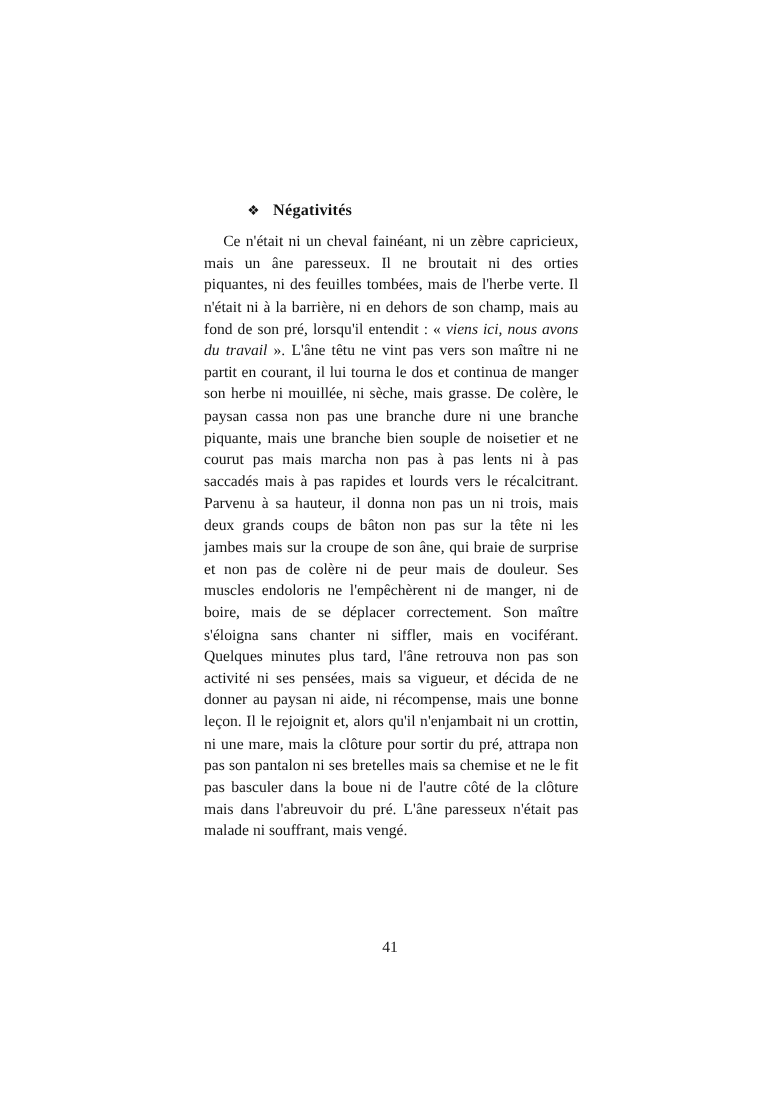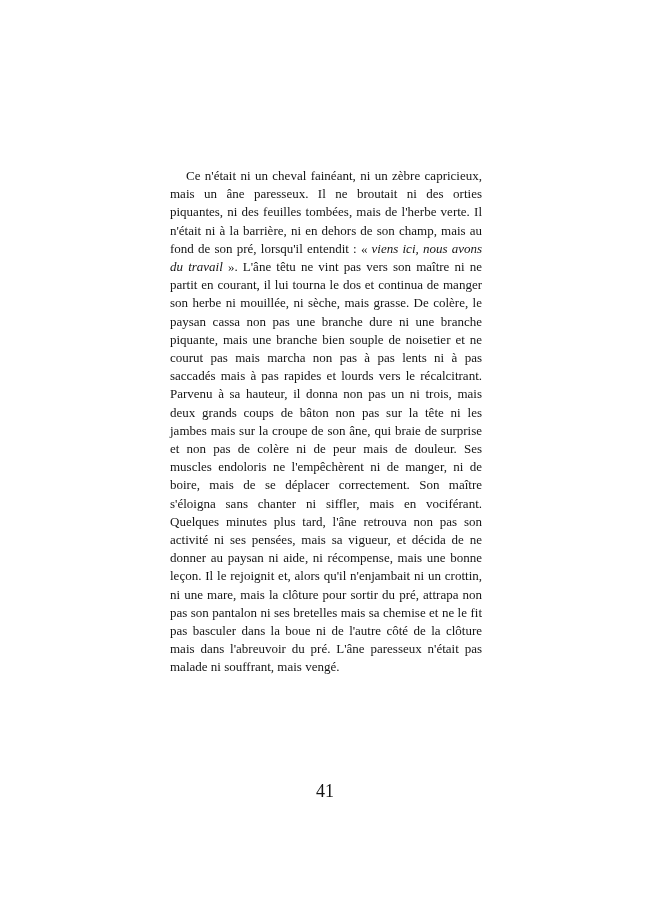"❖ Négativités" div.heading { html: none -> <div> <span>❖</span><span>Négativités</span> </div> }
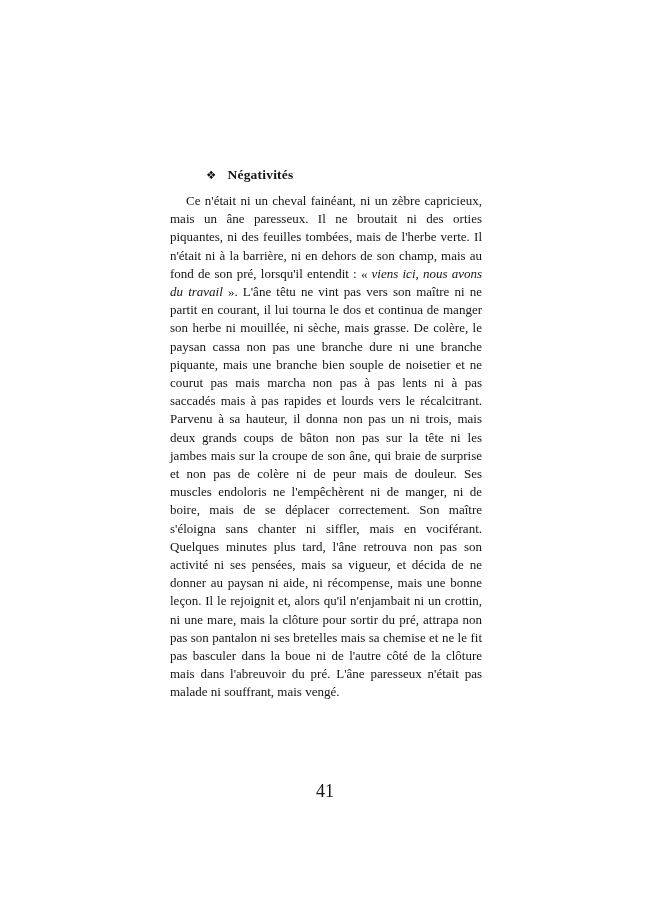"41" .page-number { font-size: 18px -> 13px }
